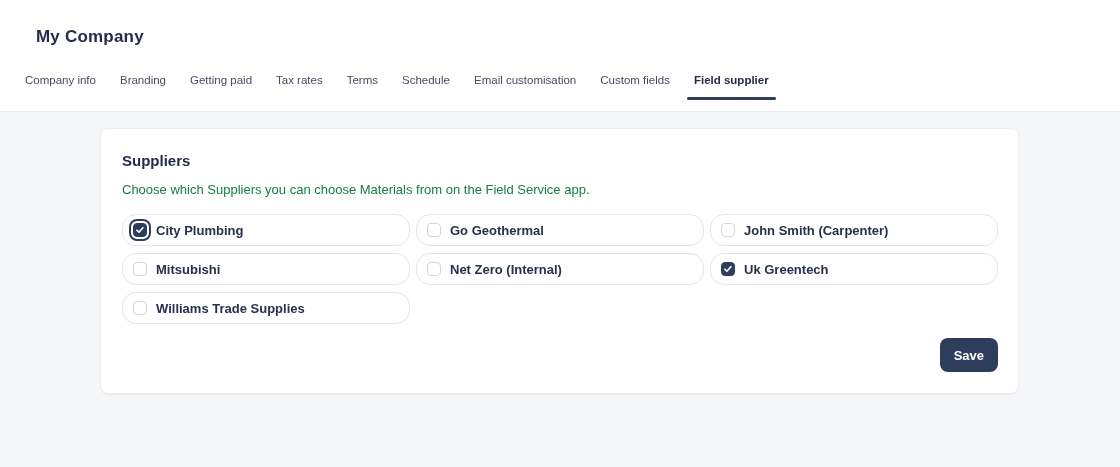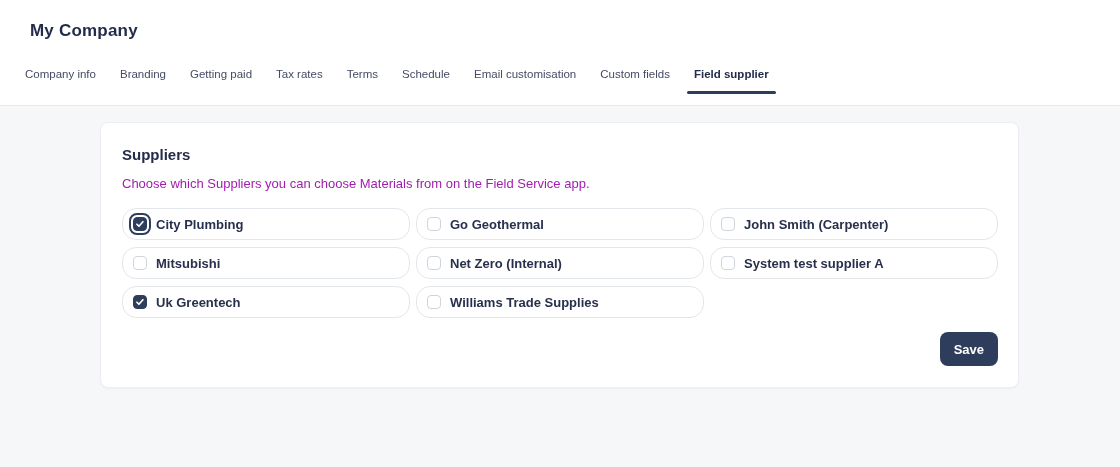"My Company" .page-title { margin: 6px -> 12px }
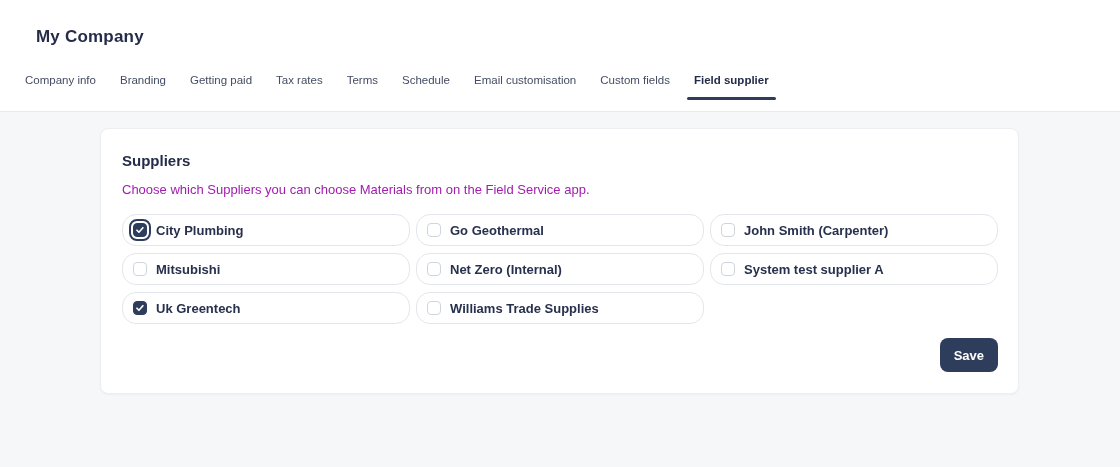"Choose which Suppliers you can" .card-description { color: #a21caf -> #15803d }
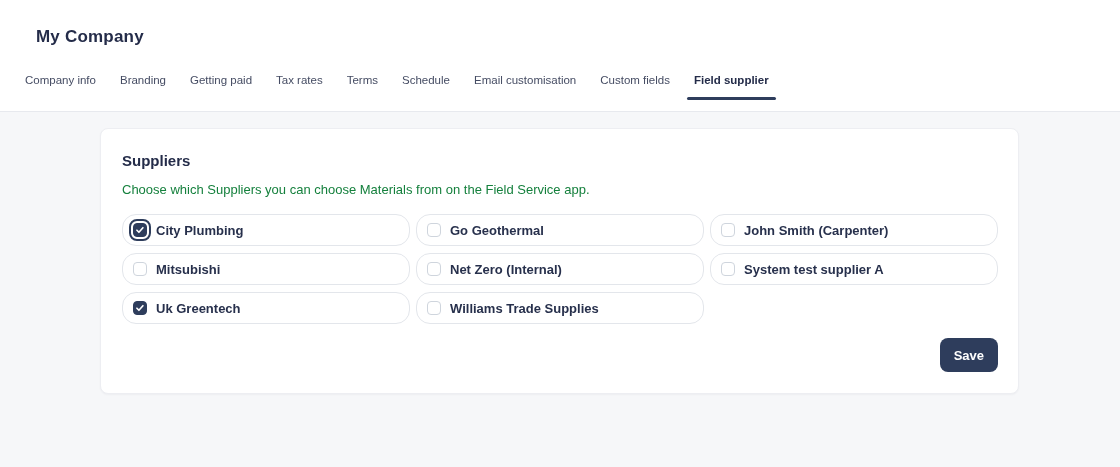"System test supplier A" div.supplier-item { html: <div> <span></span> <span>System test supplier A</span> </div> -> none }
